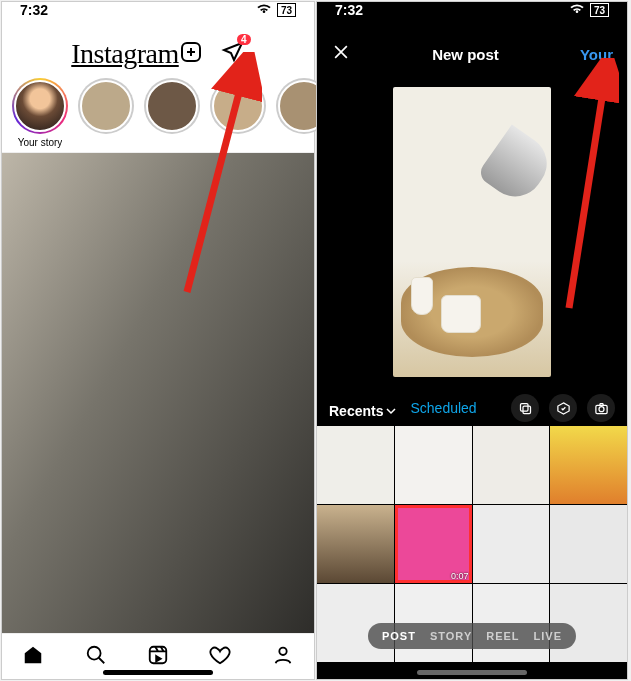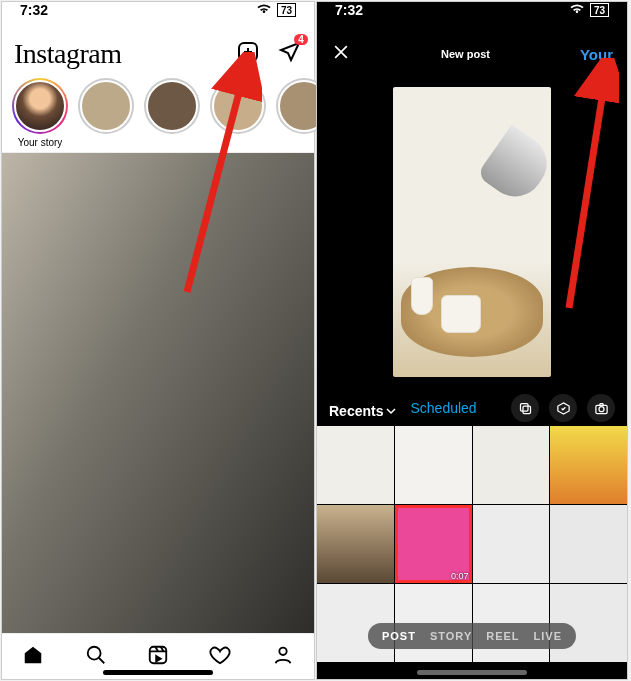"Instagram" .ig-header { justify-content: space-between -> center; text-decoration: none -> underline }
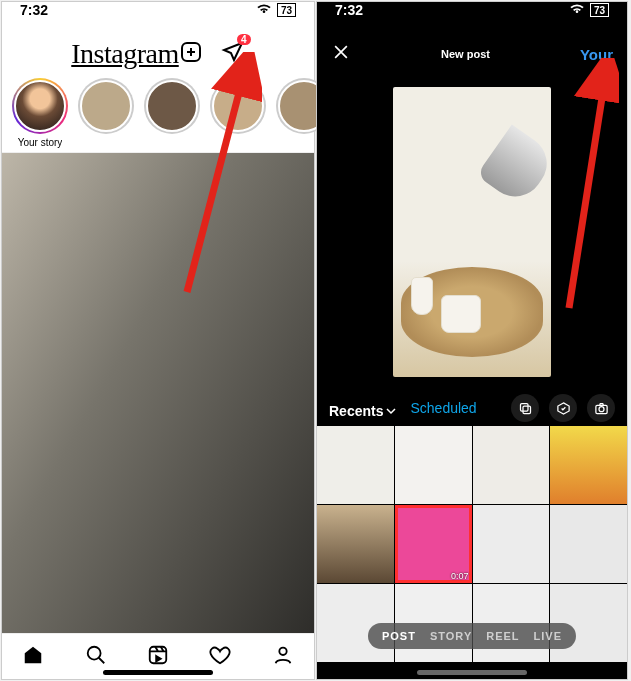"New post" .np-title { font-size: 11px -> 15px }
